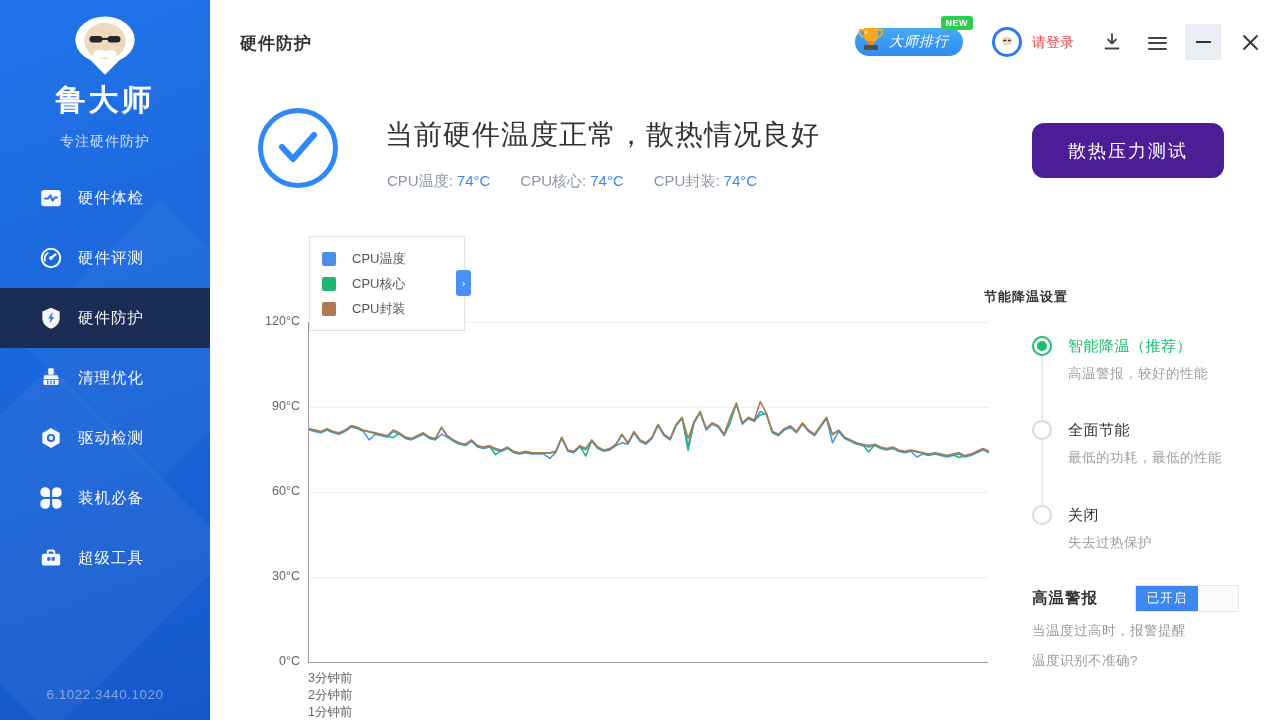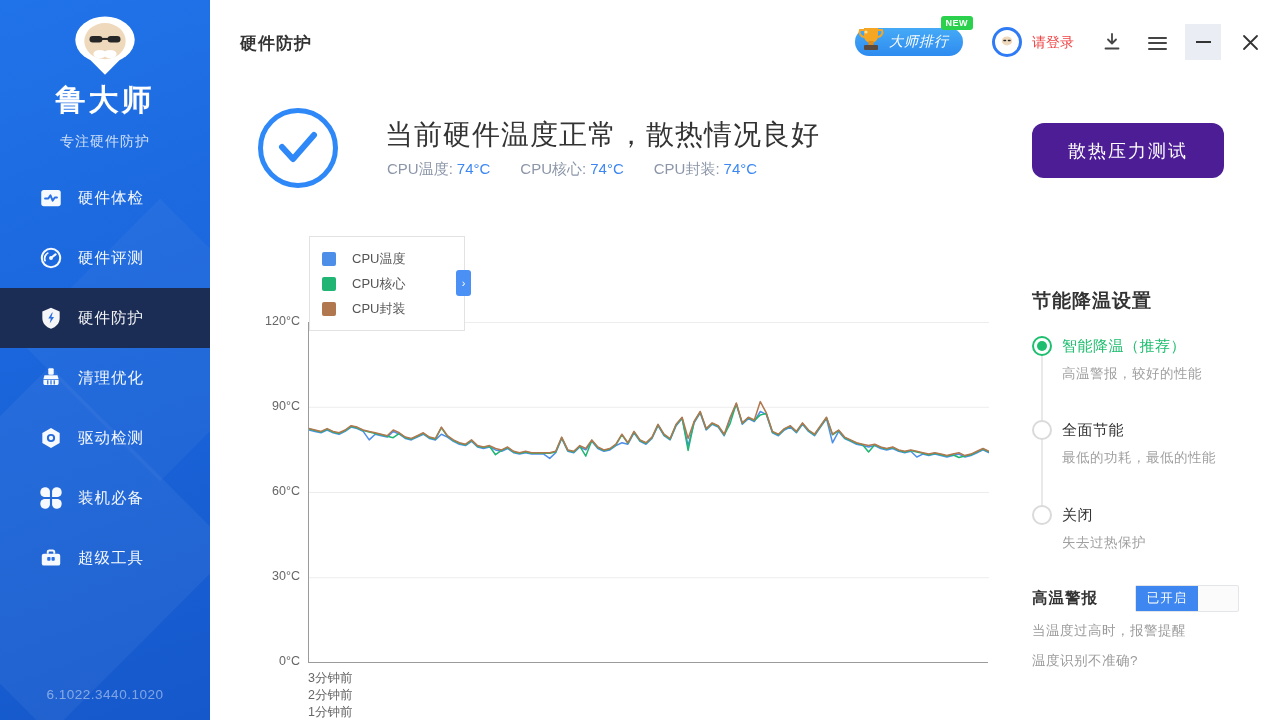"CPU温度: 74°C" .metrics { top: 160px -> 172px }
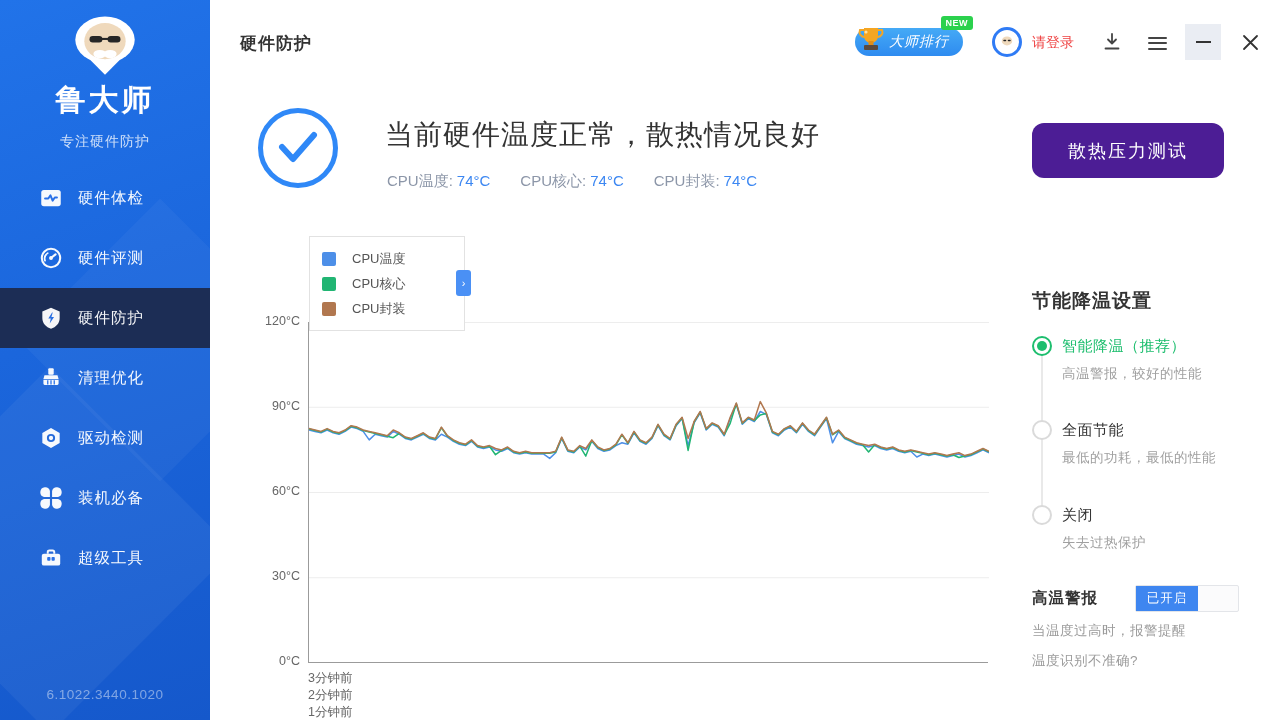"节能降温设置" .panel-title { font-size: 19px -> 13px; left: 822px -> 774px }
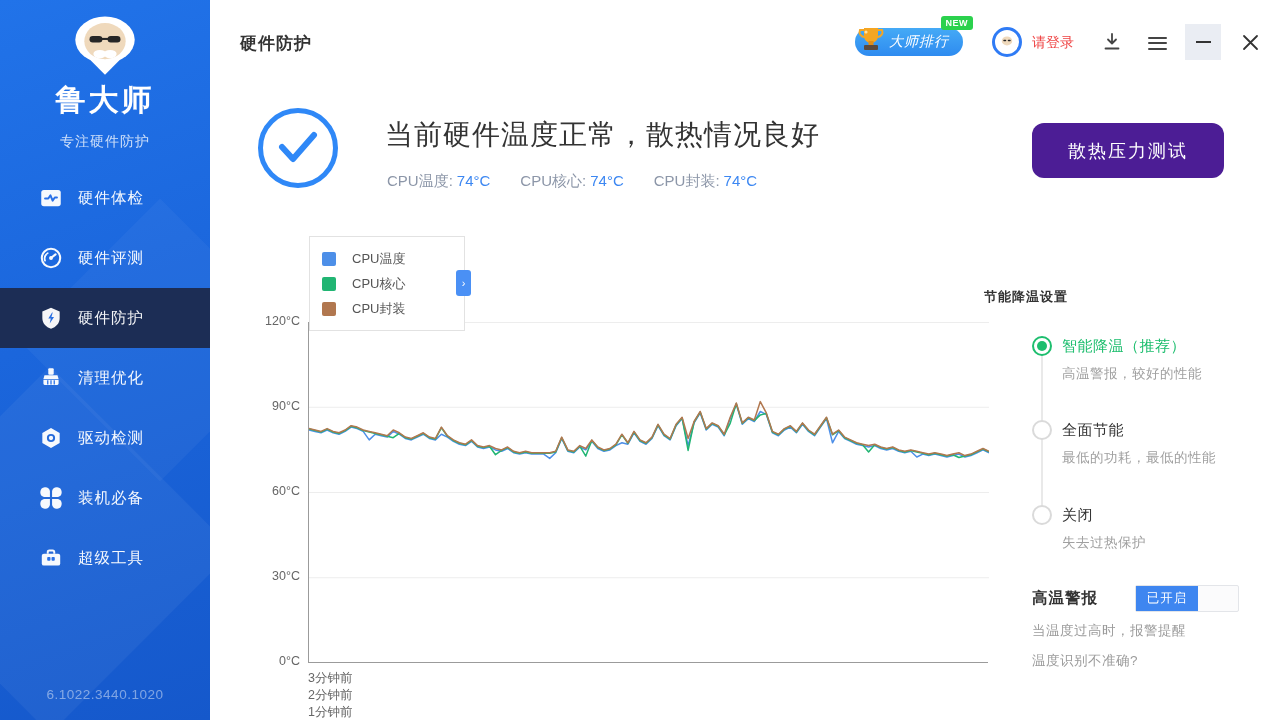"智能降温（推荐）" .option { gap: 10px -> 16px }
